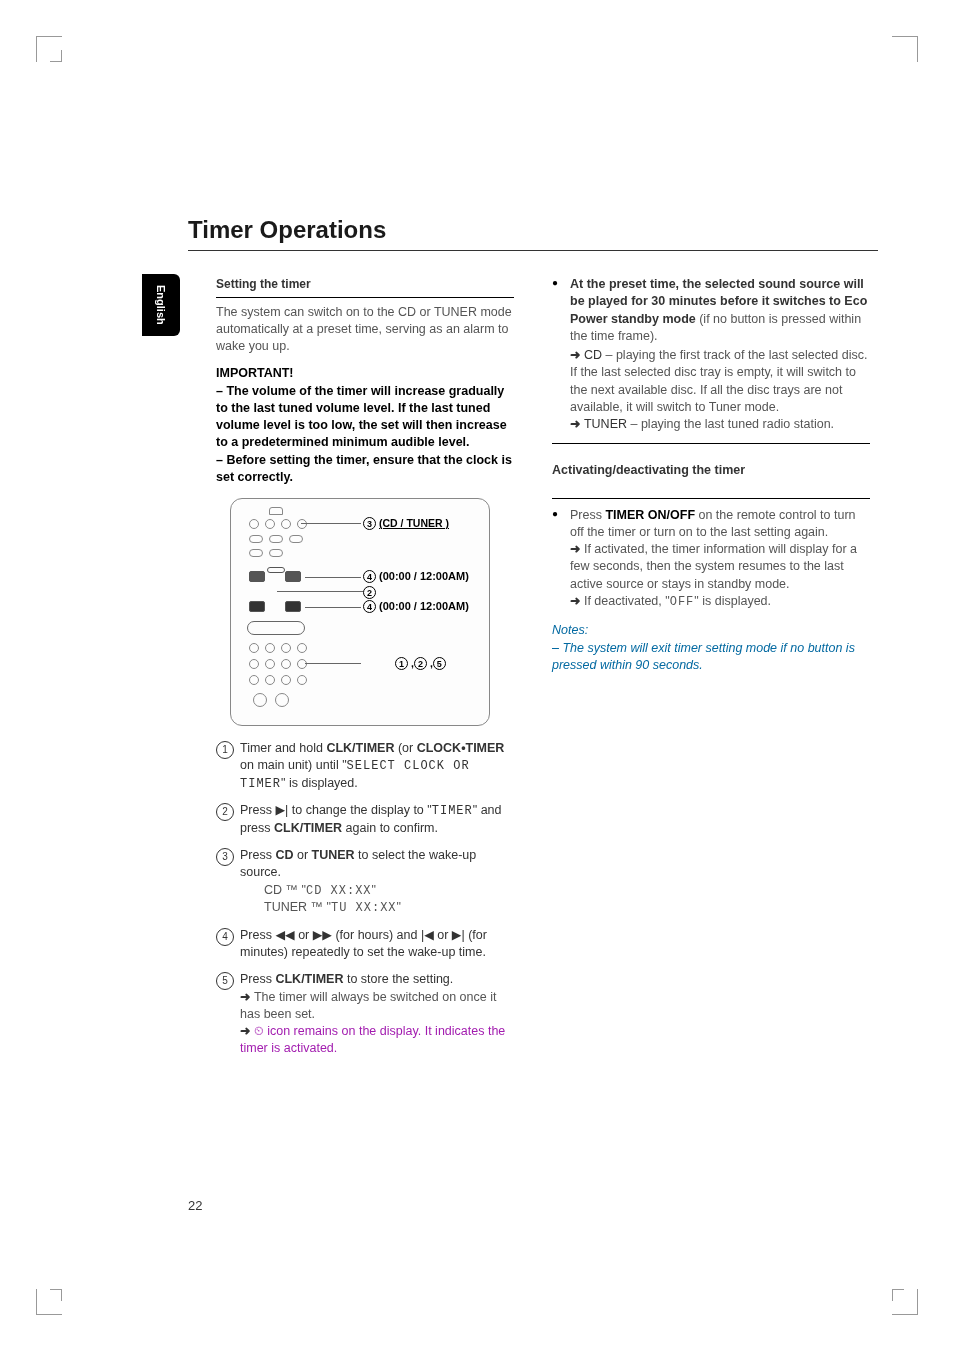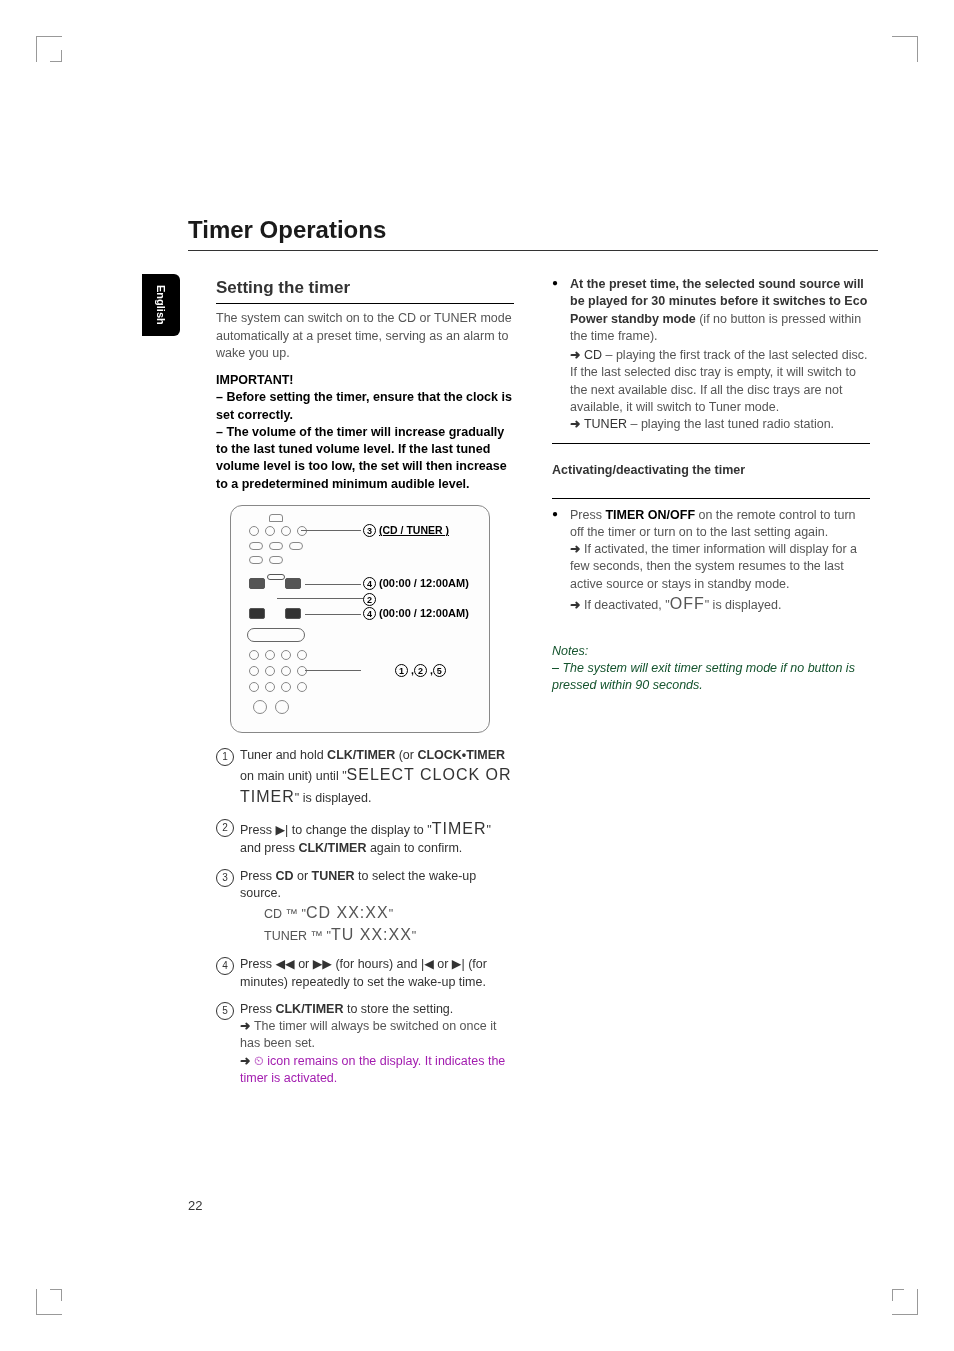"Setting the timer" .section-heading { font-size: 17px -> 12px }
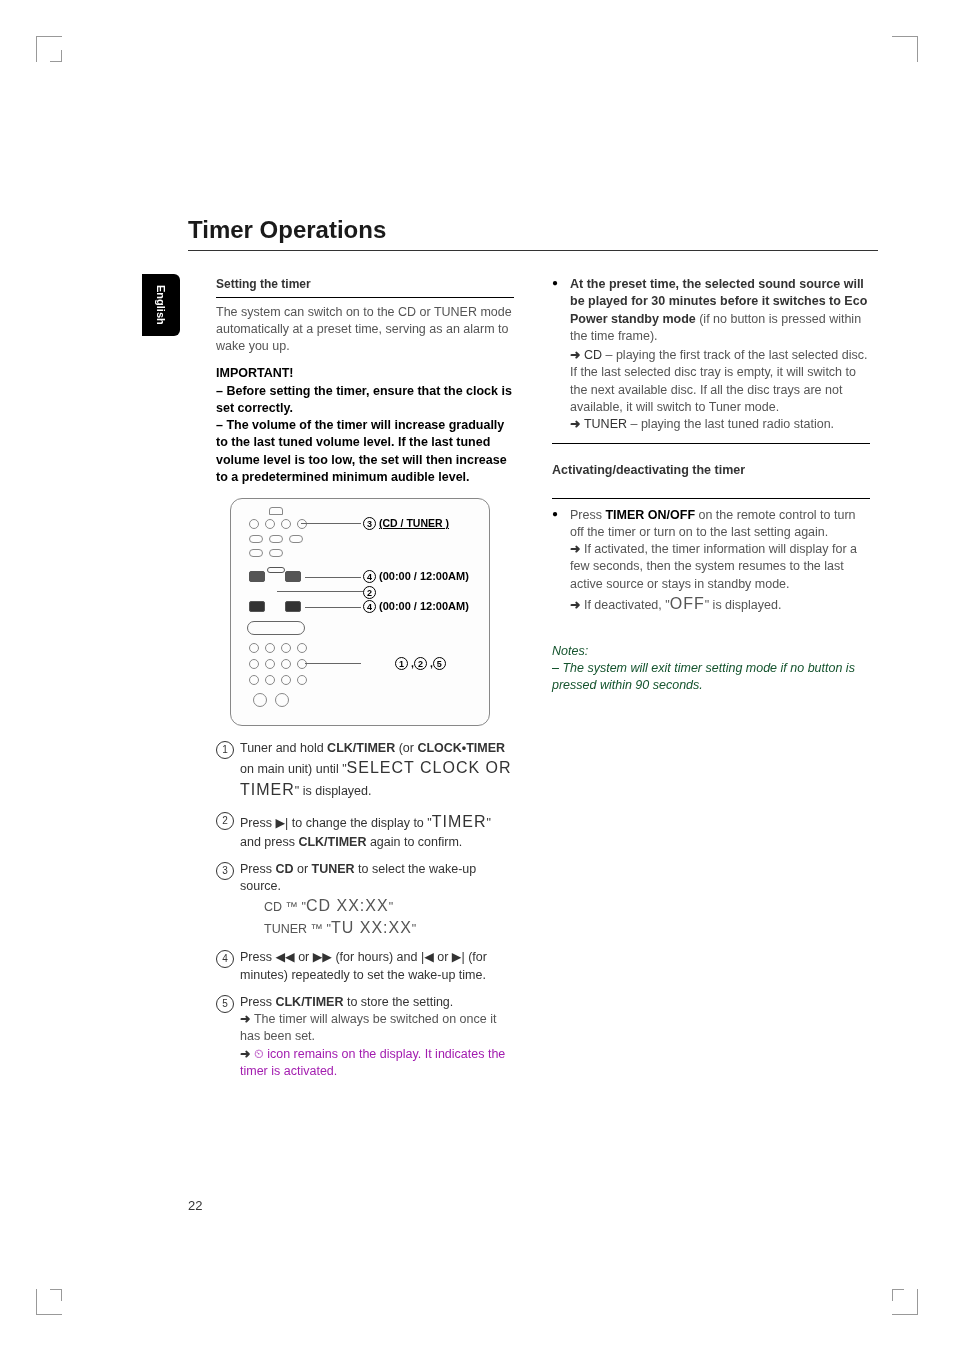"– Before setting the timer," p.imp { order: before "– The volume of the" -> after "– The volume of the" }
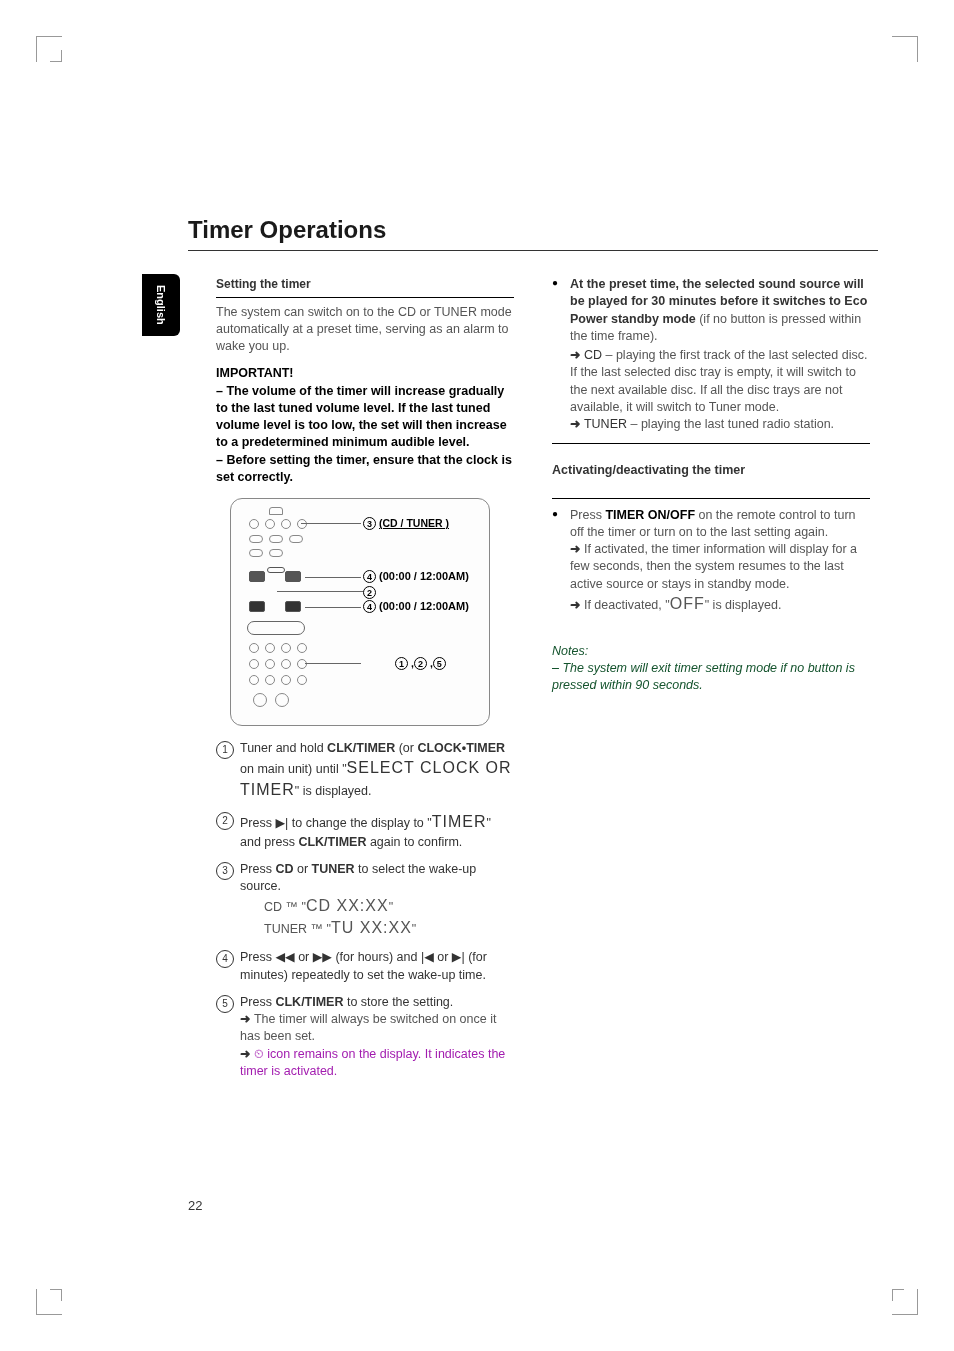"OFF" .seg { font-family: Liberation Sans, sans-serif -> Liberation Mono, monospace; font-size: 16px -> 12px }
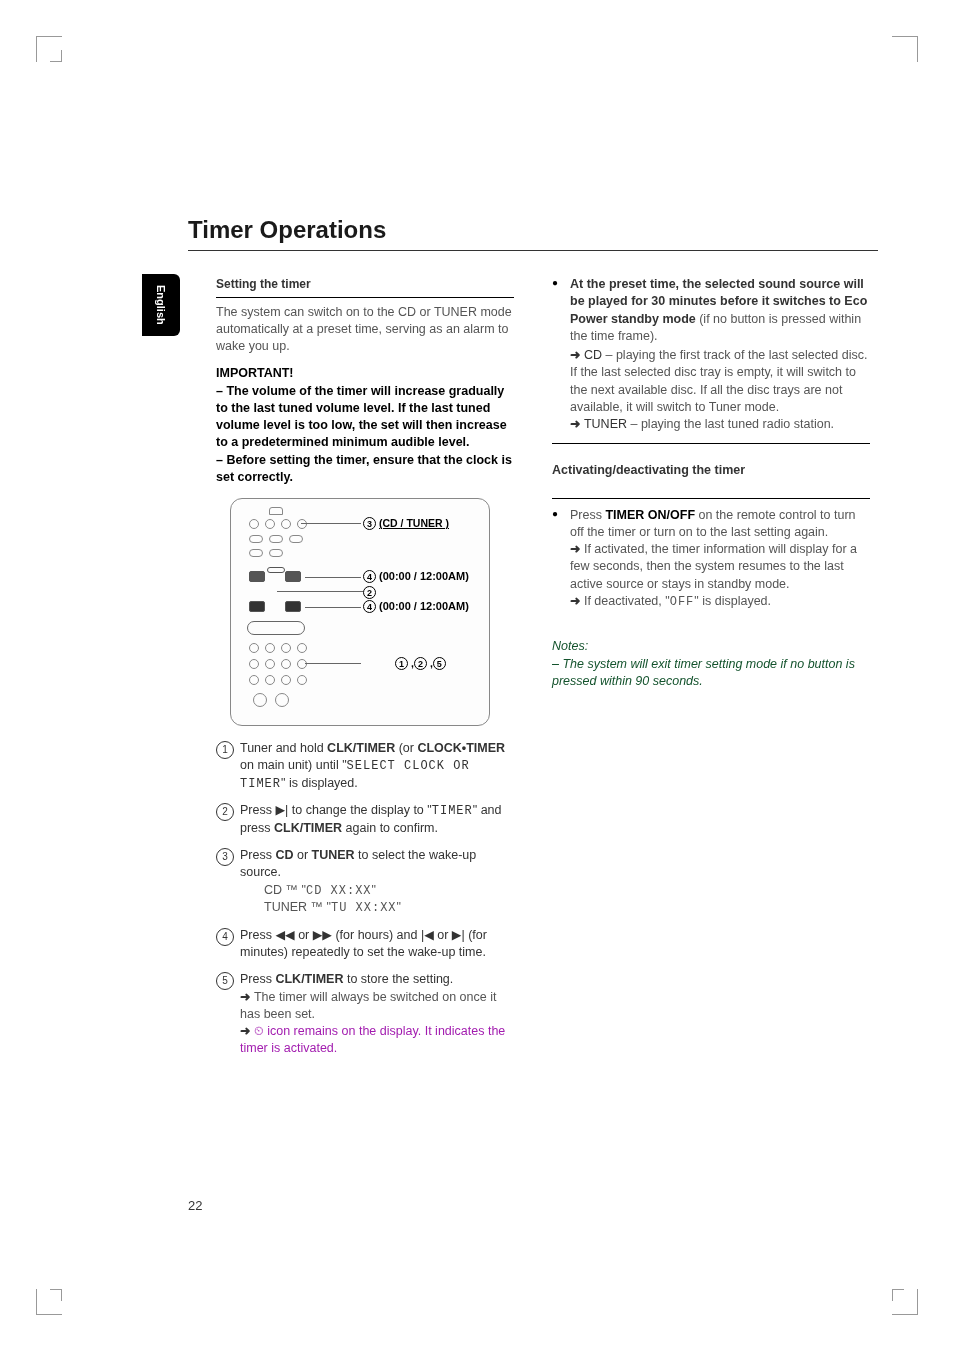"Notes:" p { color: #14532d -> #0369a1; margin-top: 28px -> 12px }
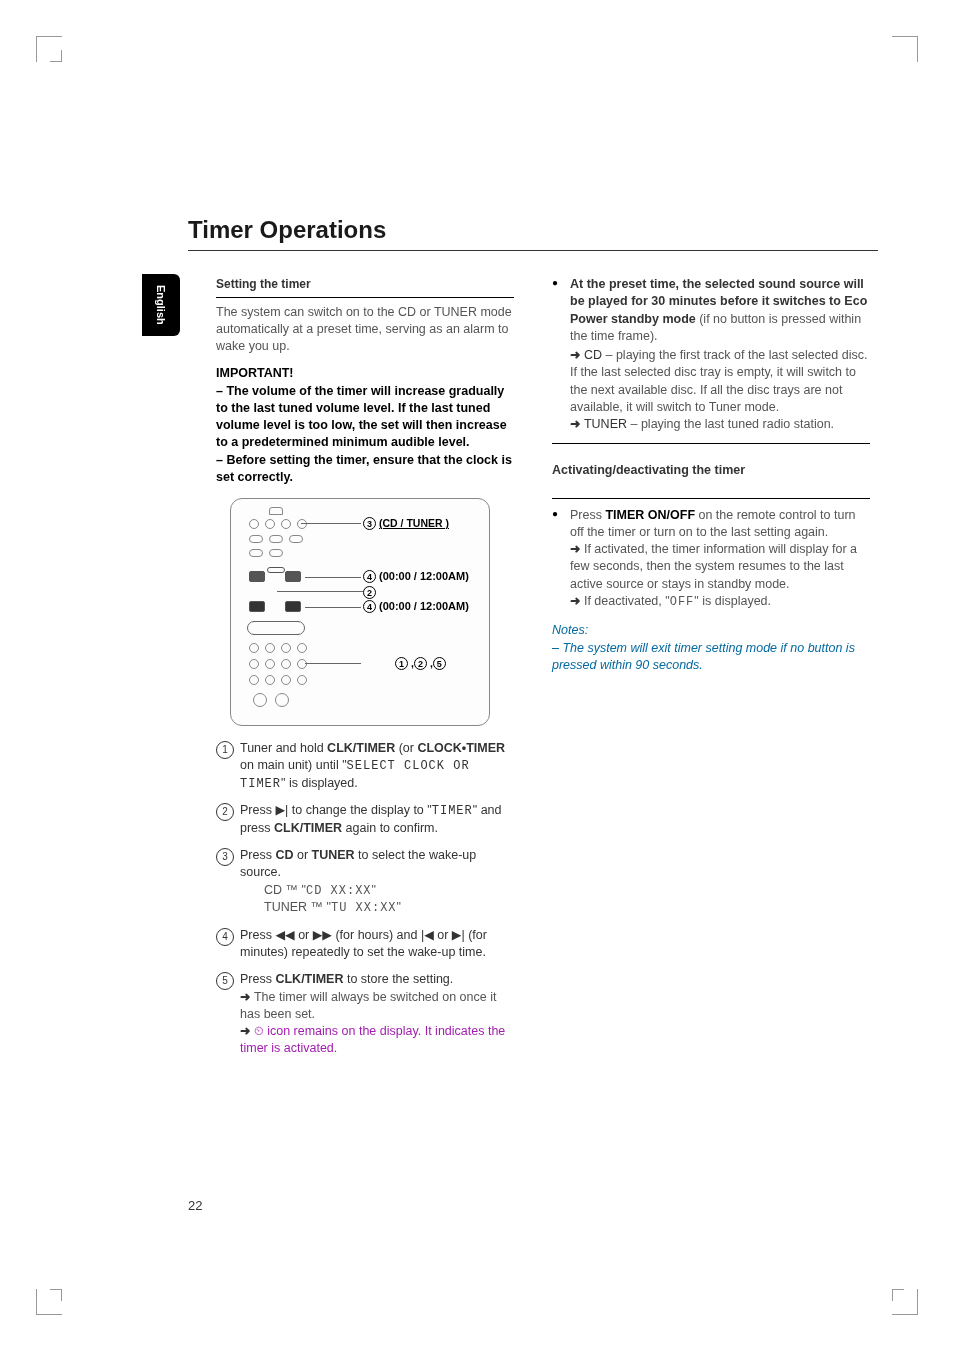"Tuner and hold" span { text: Tuner -> Timer }
